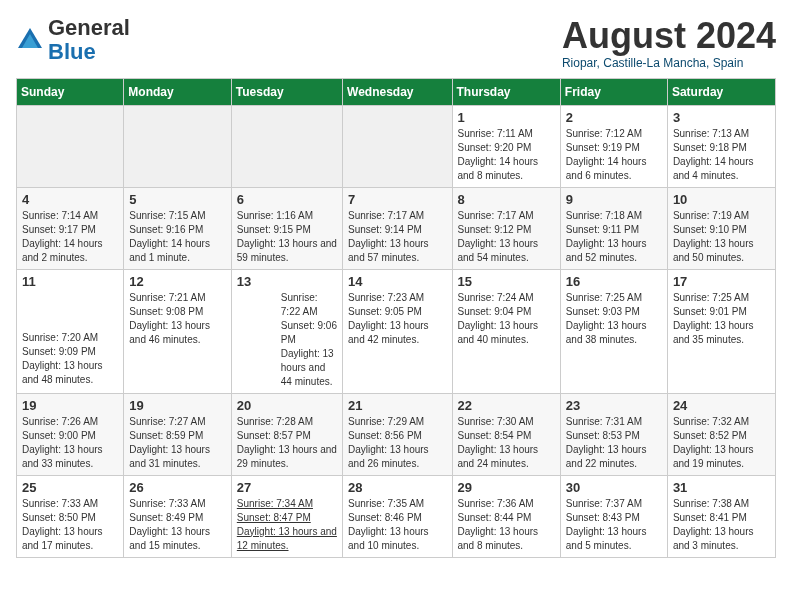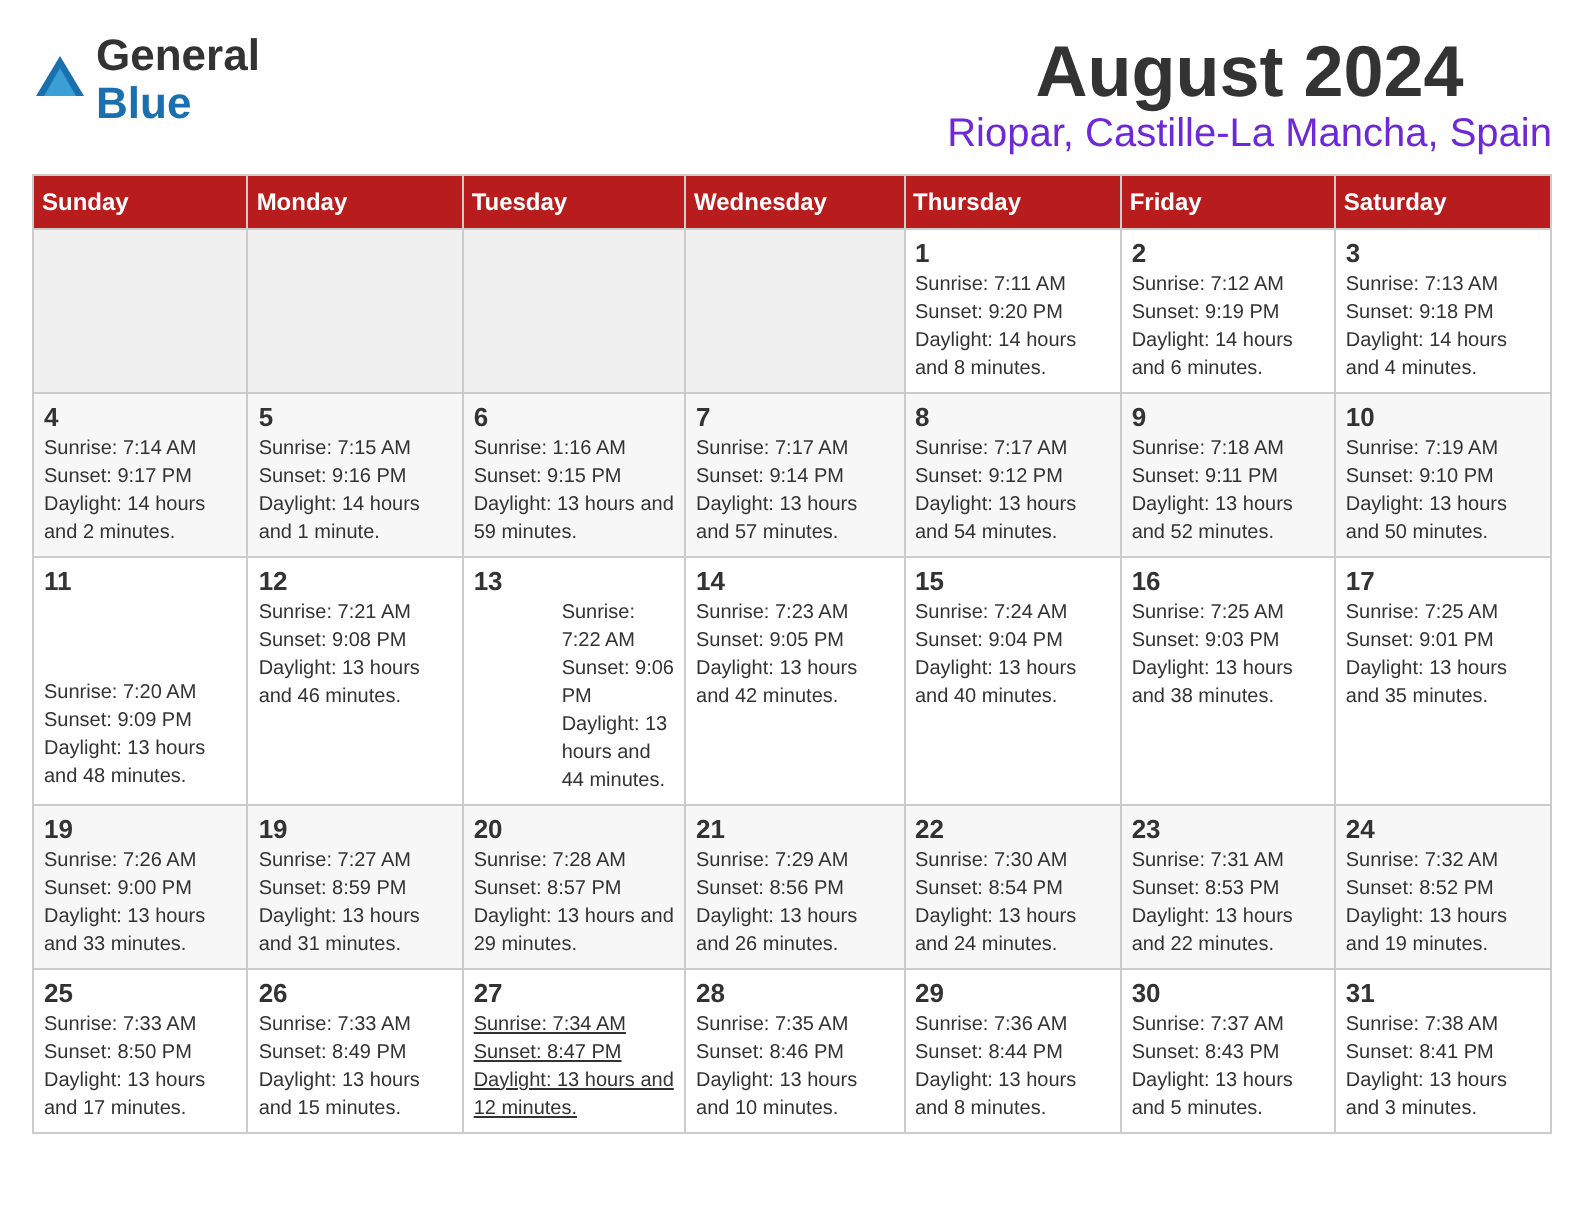"August 2024" .title-area { text-align: center -> left }
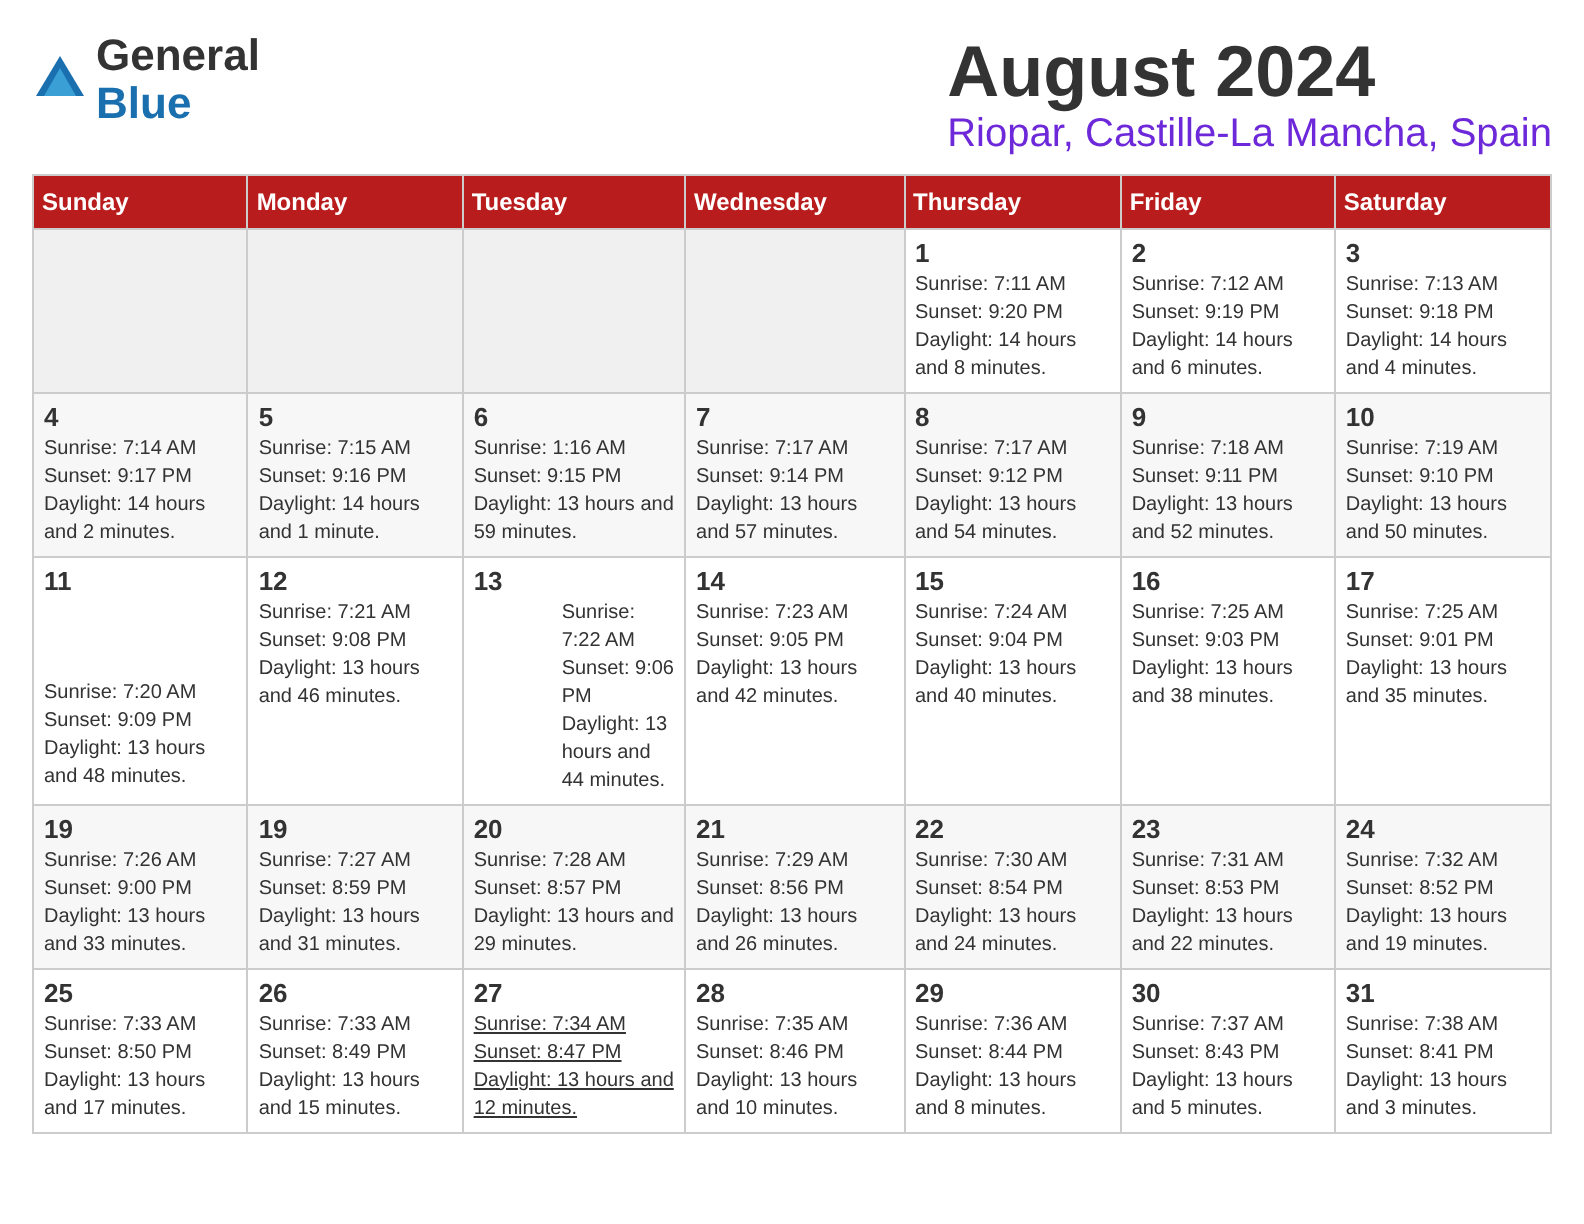"Riopar, Castille-La Mancha, Spain" .location { color: #6d28d9 -> #0c4a6e; font-size: 20px -> 12px }
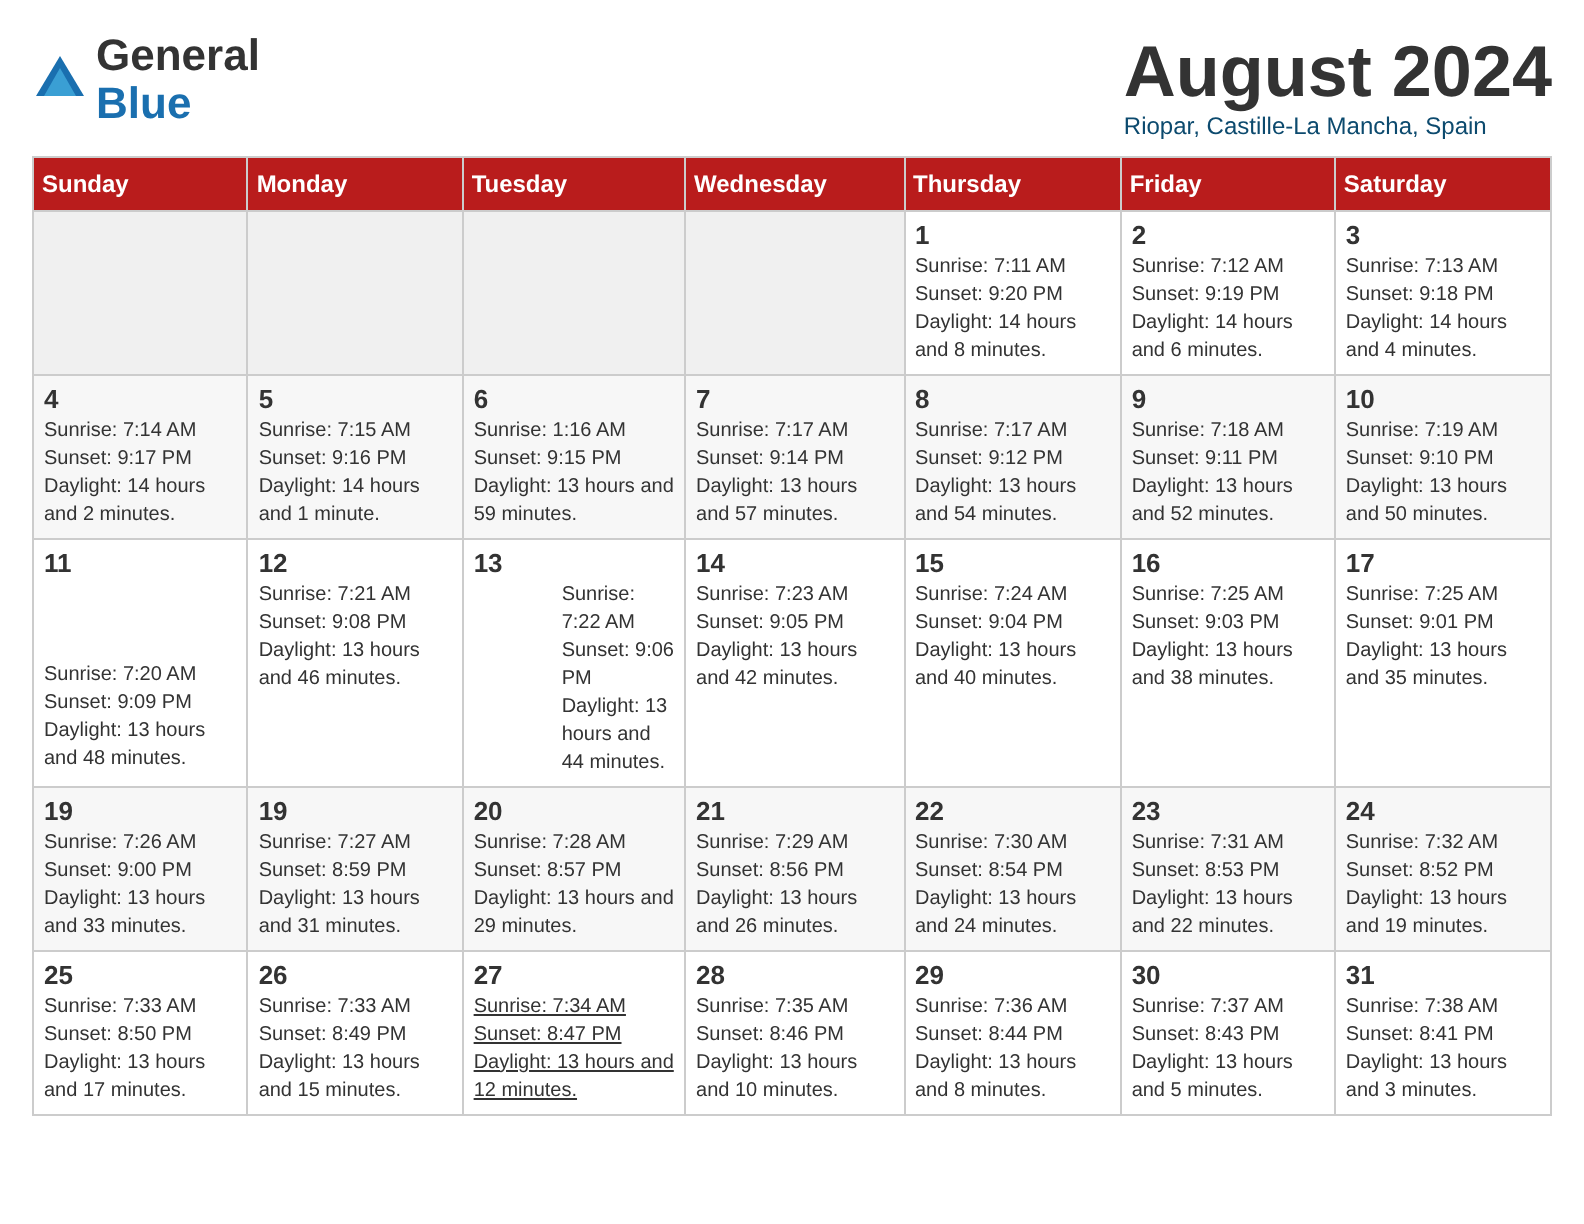"Sunday" thead tr th { background-color: #b91c1c -> #15803d }
